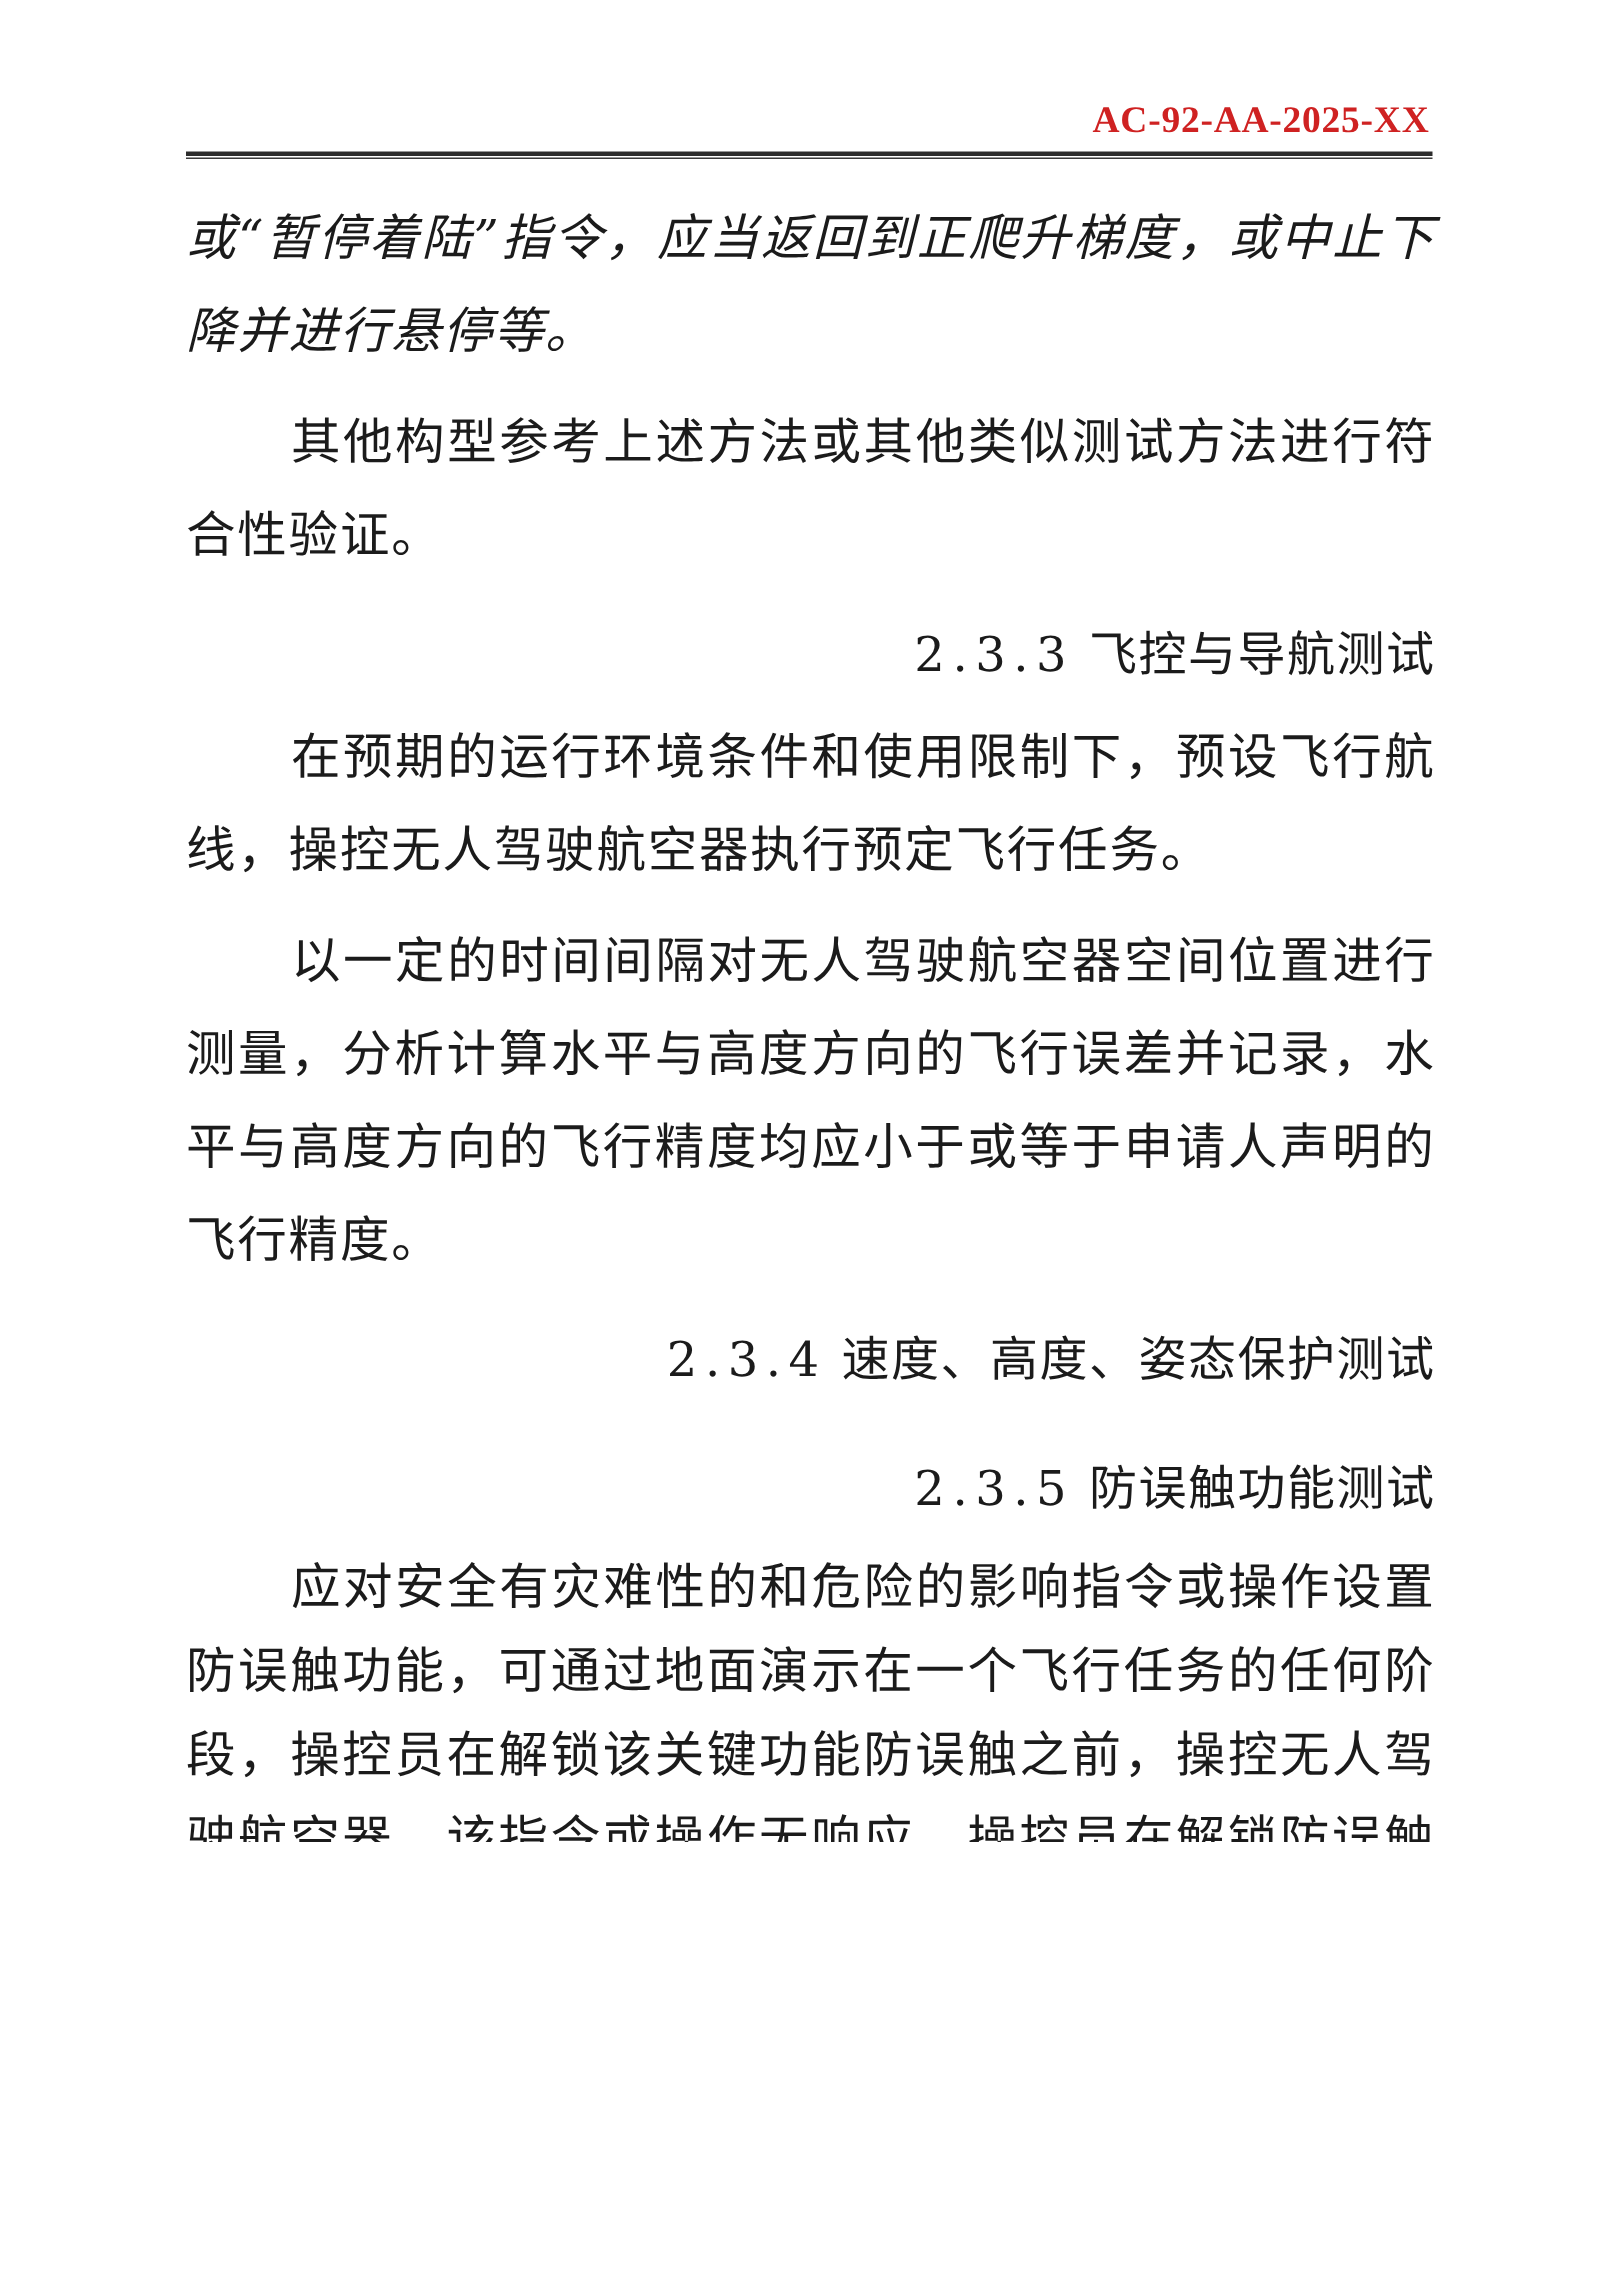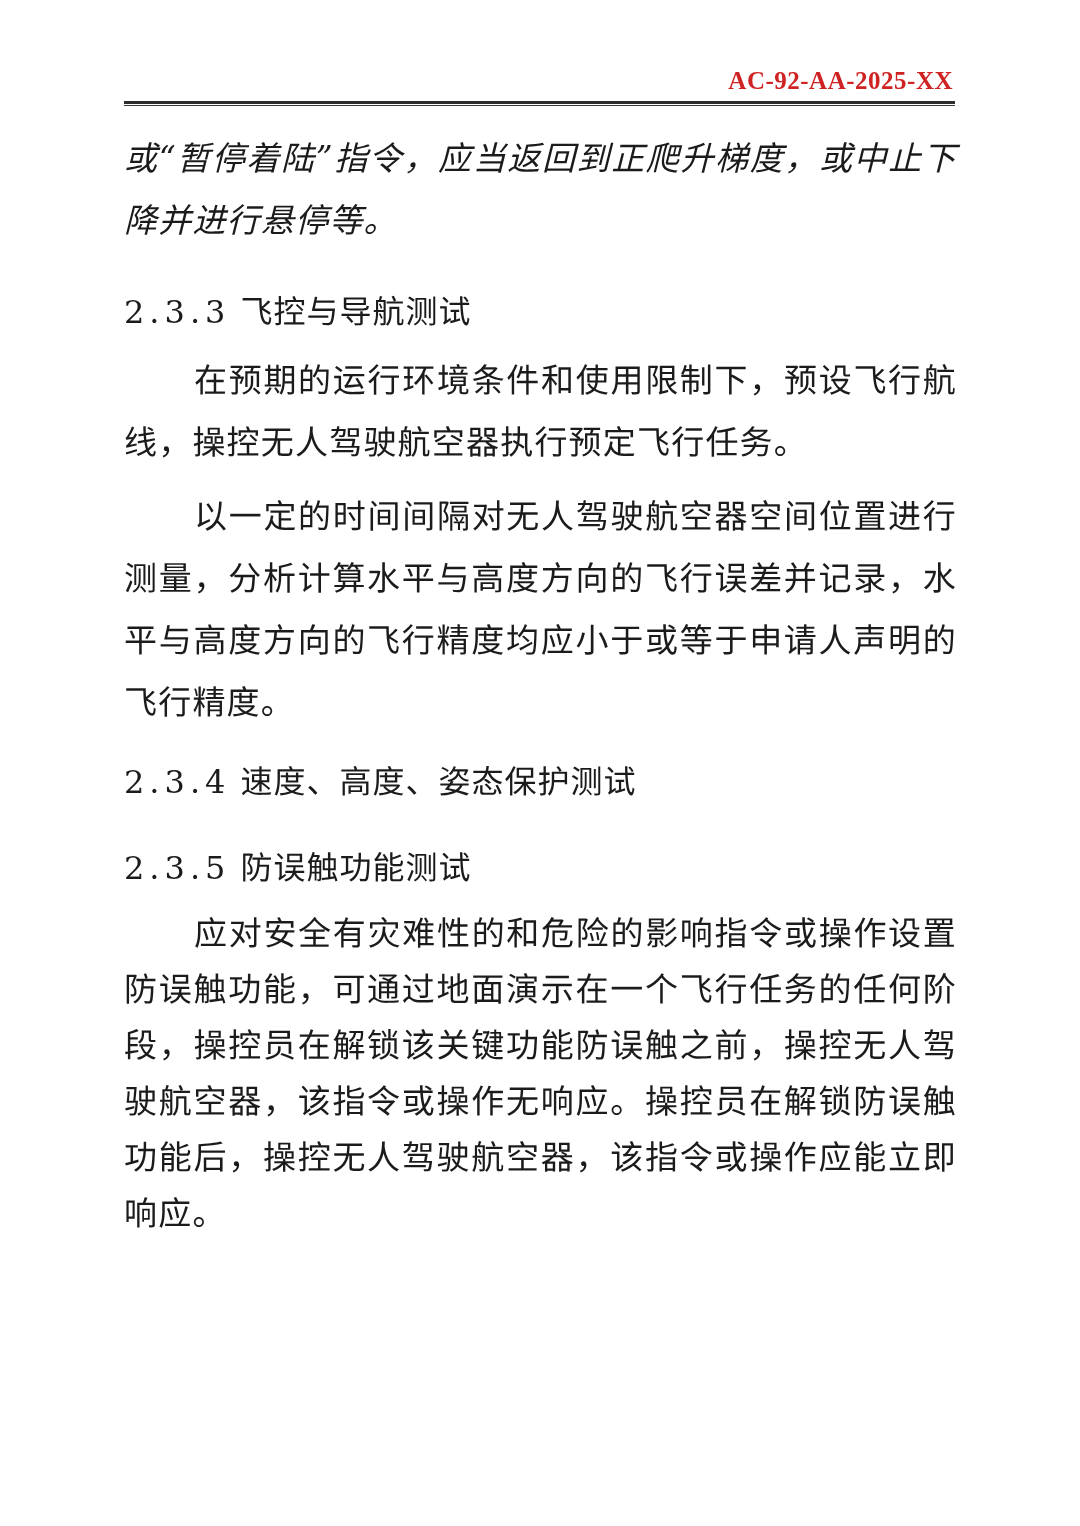"其他构型参考上述方法或其他类似测试方法进行符合性验证。" p.para { html: none -> <p>其他构型参考上述方法或其他类似测试方法进行符合性验证。</p> }
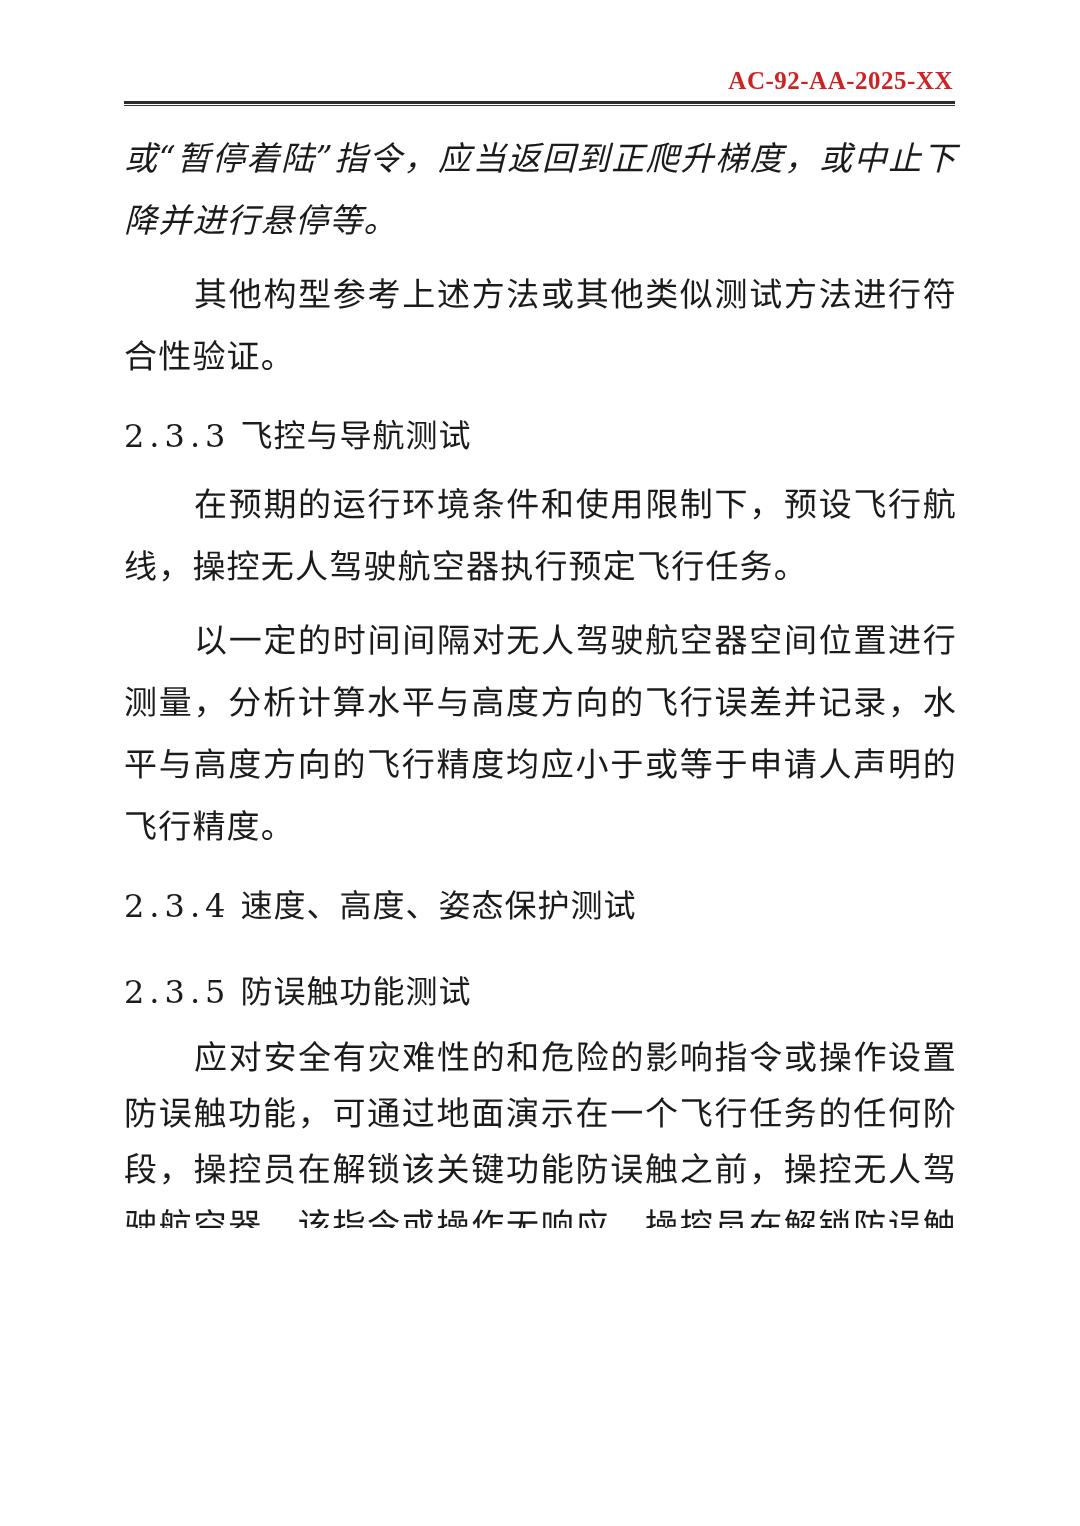"2.3.3 飞控与导航测试" .heading { text-align: left -> right }
